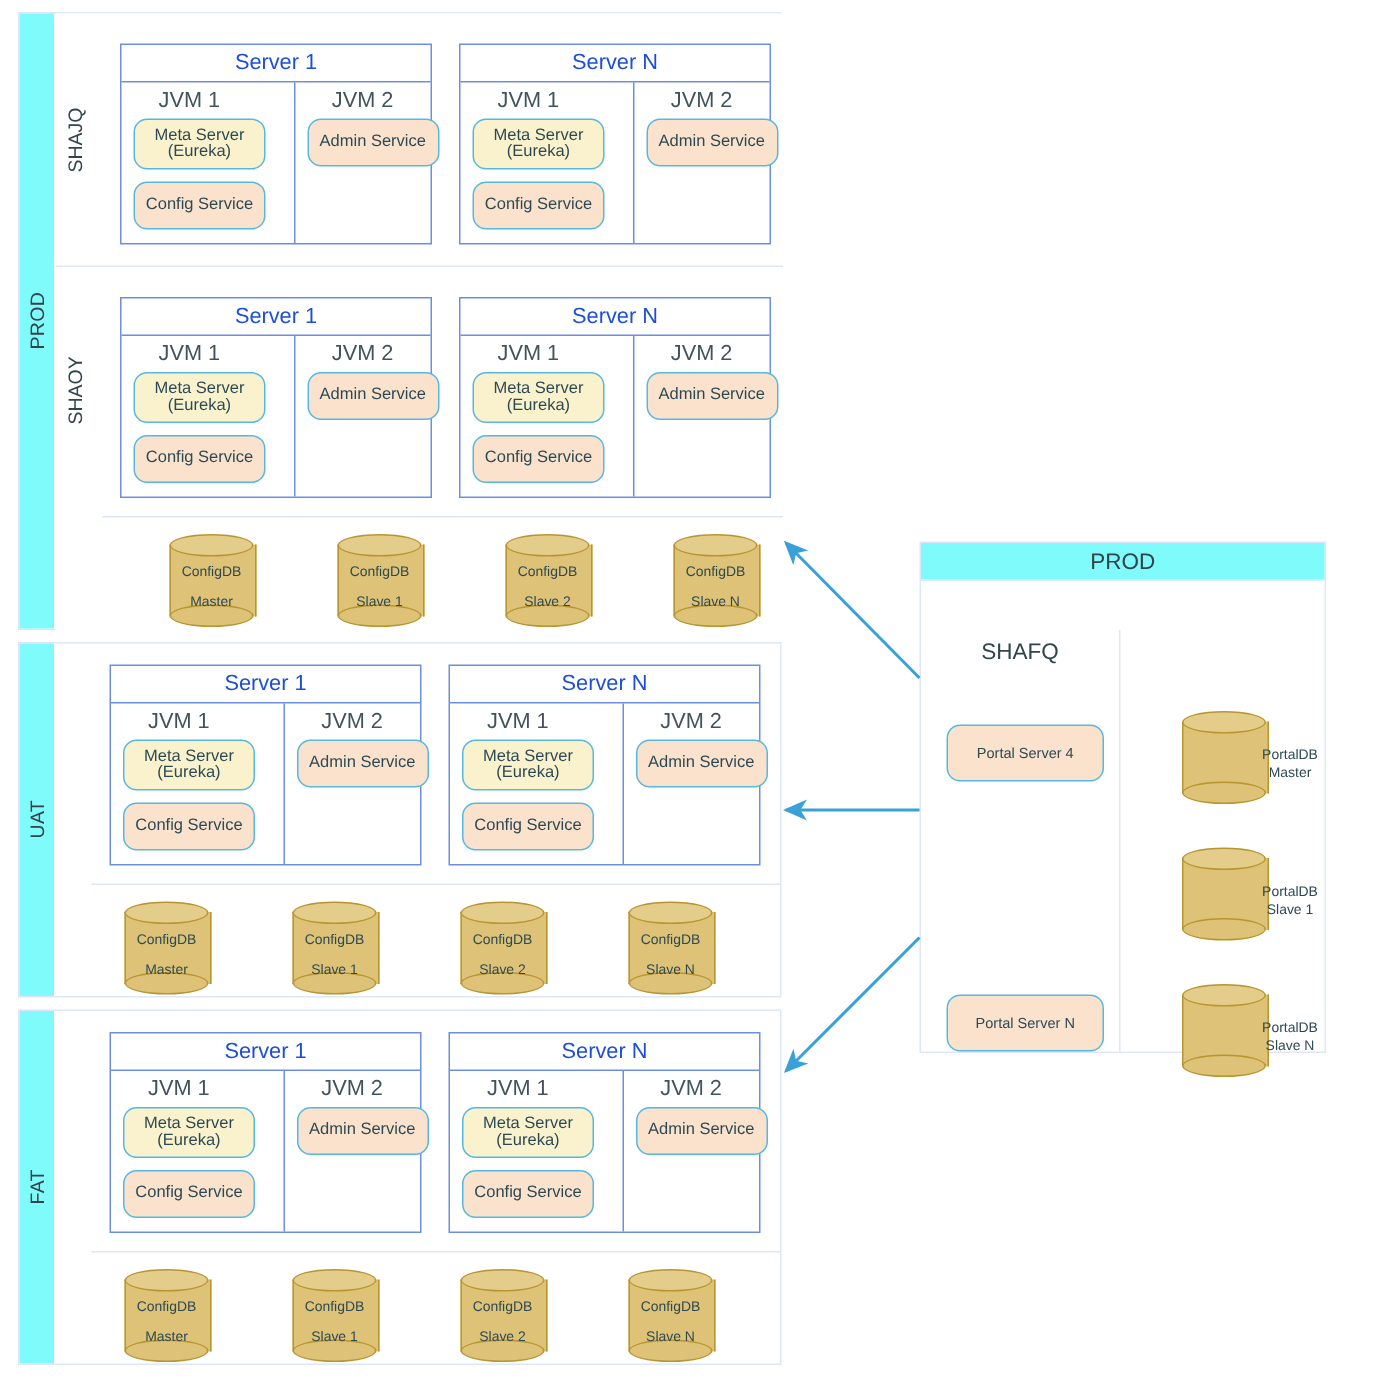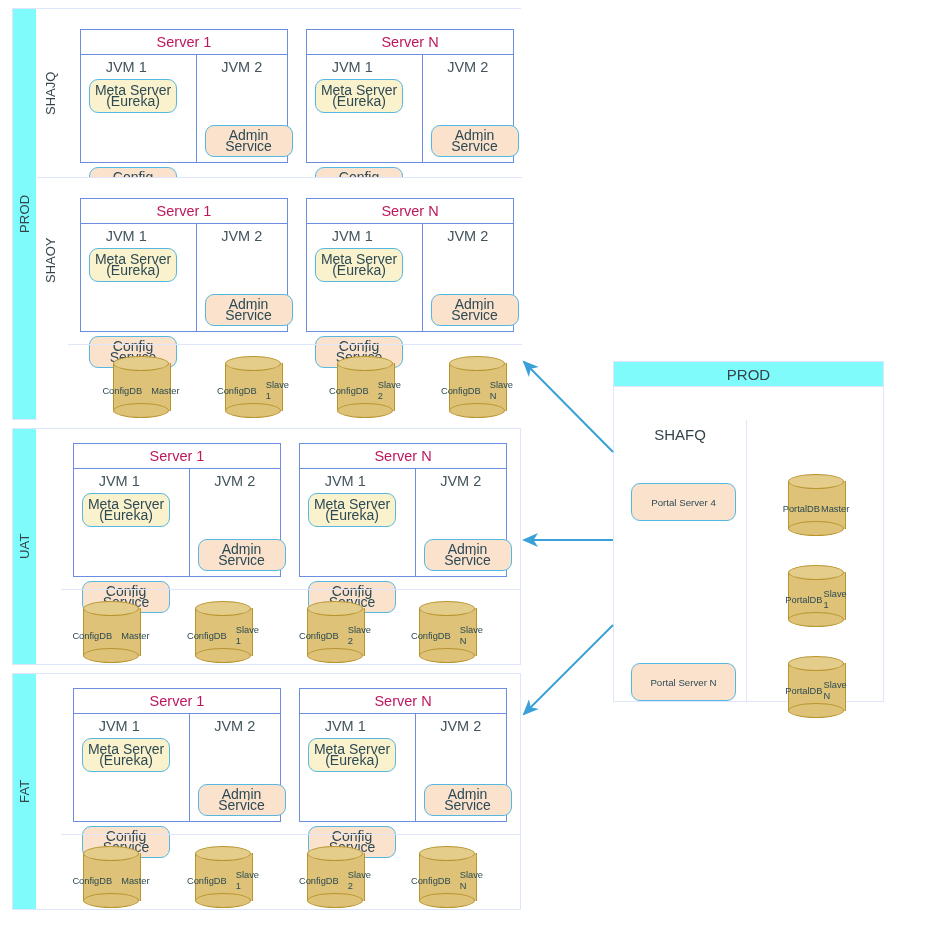"Server 1" .server-title { color: #be185d -> #1d4ed8 }
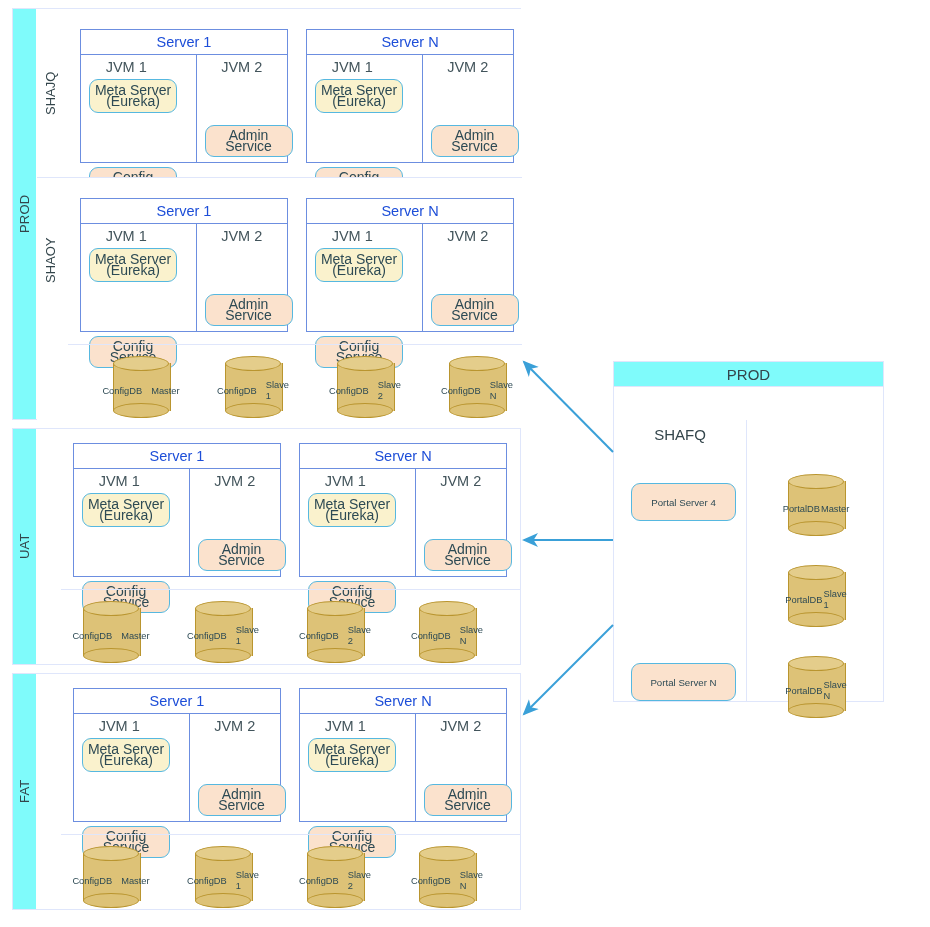"Meta Server" .chip { font-size: 14px -> 11px }
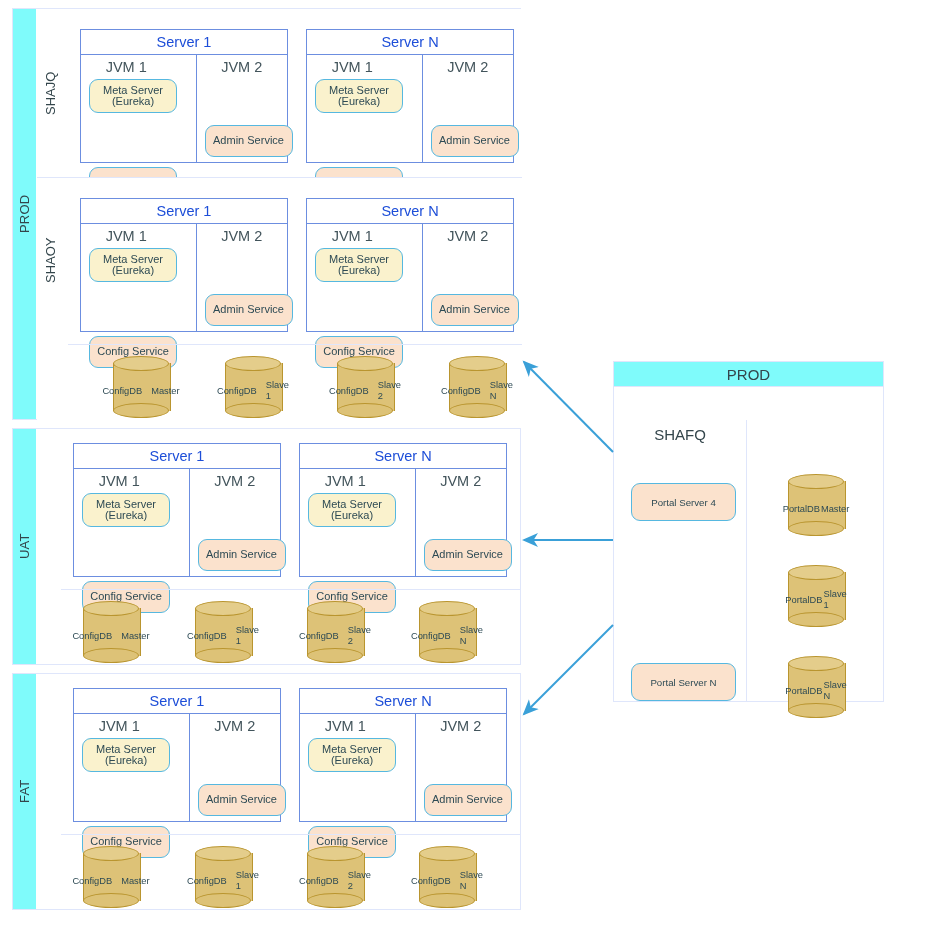"Admin Service" .chip.peach { margin-top: 46px -> none }
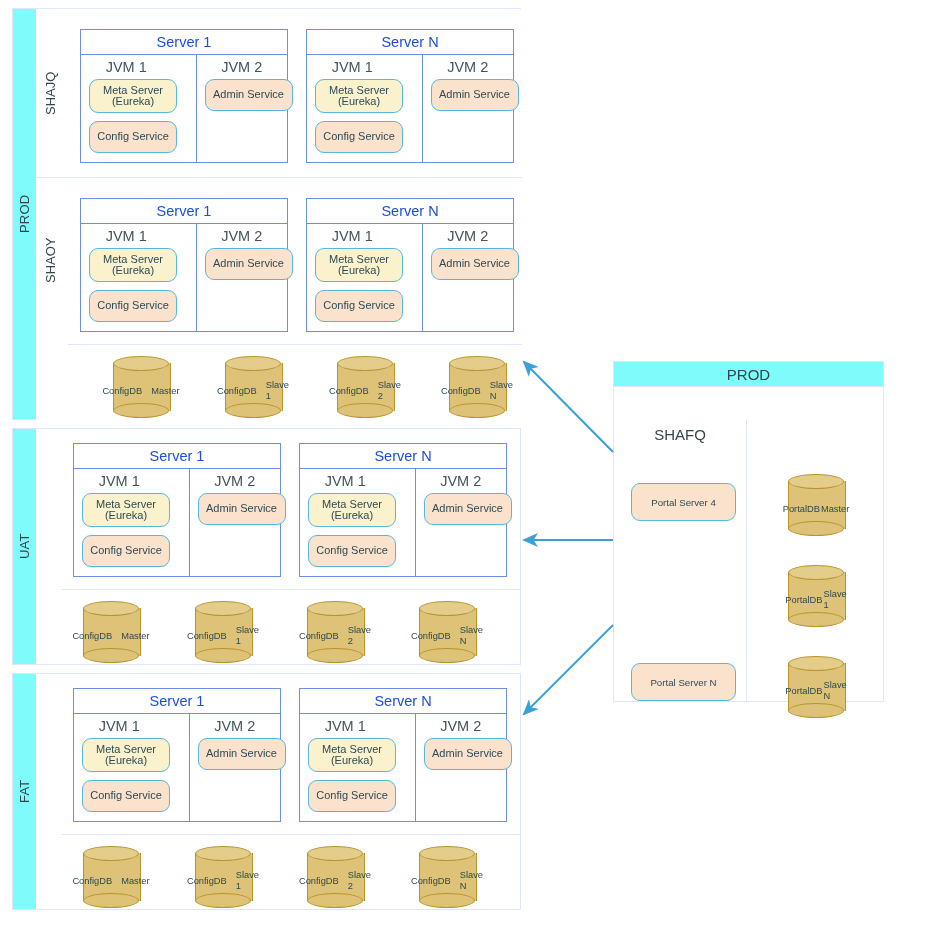"ConfigDB" .cyl .txt { flex-direction: row -> column }
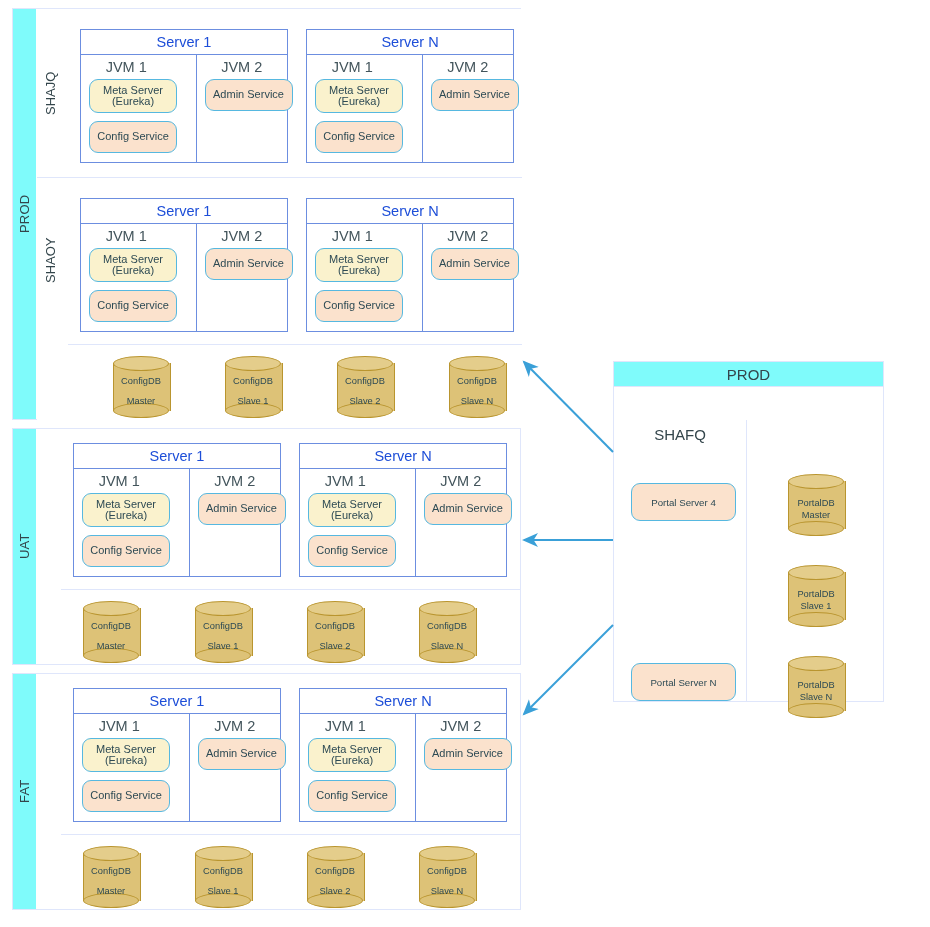"PortalDB" .cyl.tight .txt { padding-left: none -> 44px }
